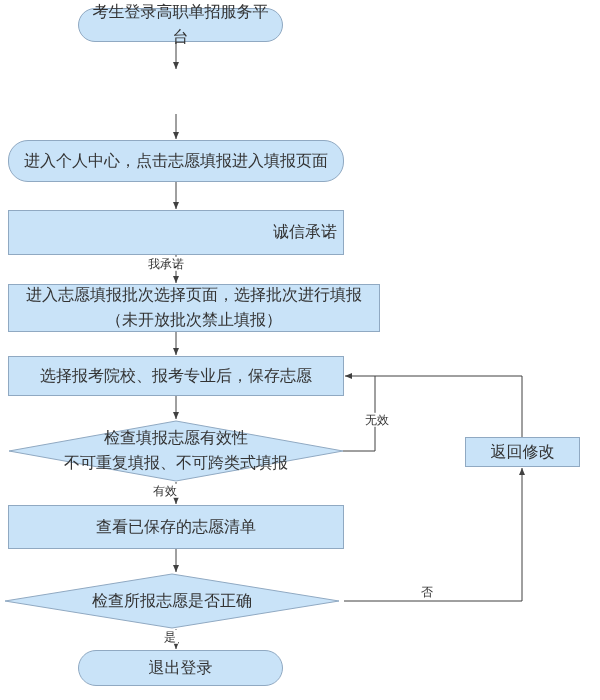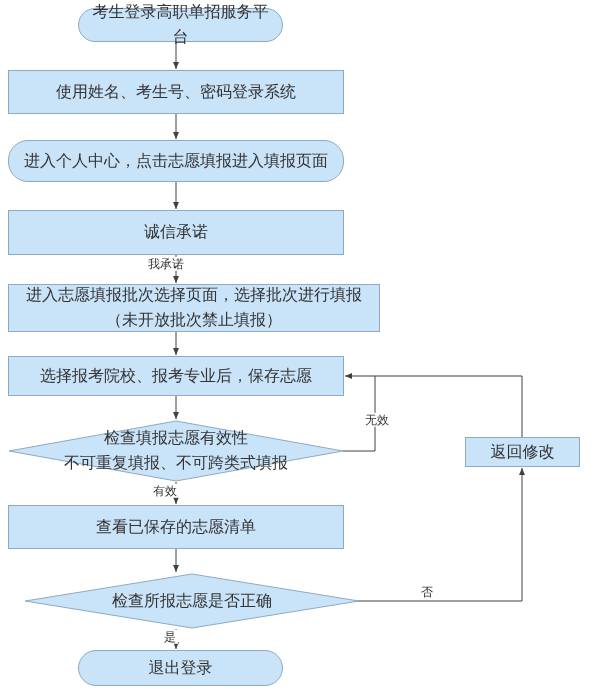"使用姓名、考生号、密码登录系统" div.node { html: <div> <span>使用姓名、考生号、密码登录系统</span> </div> -> none }
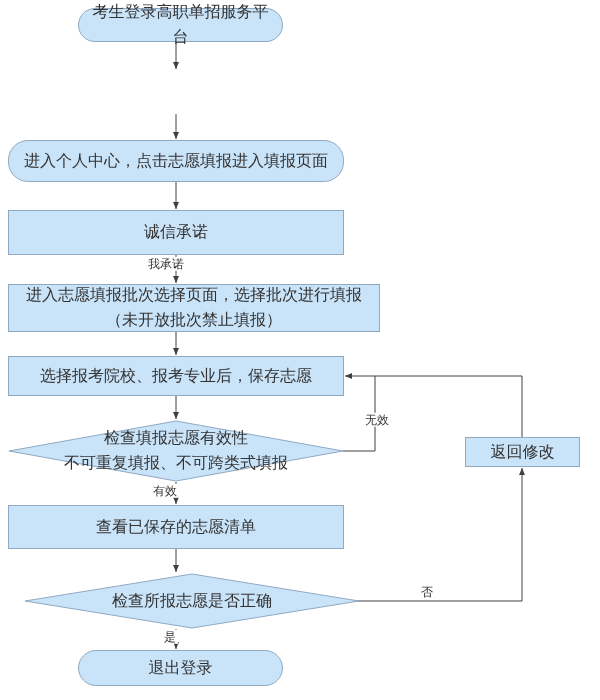"诚信承诺" div.node { justify-content: none -> flex-end }
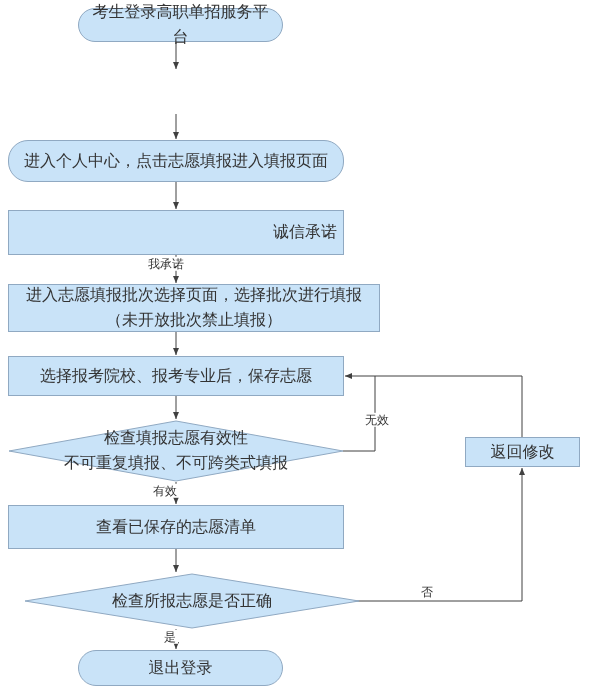"检查所报志愿是否正确" div.node { left: 24px -> 4px }
